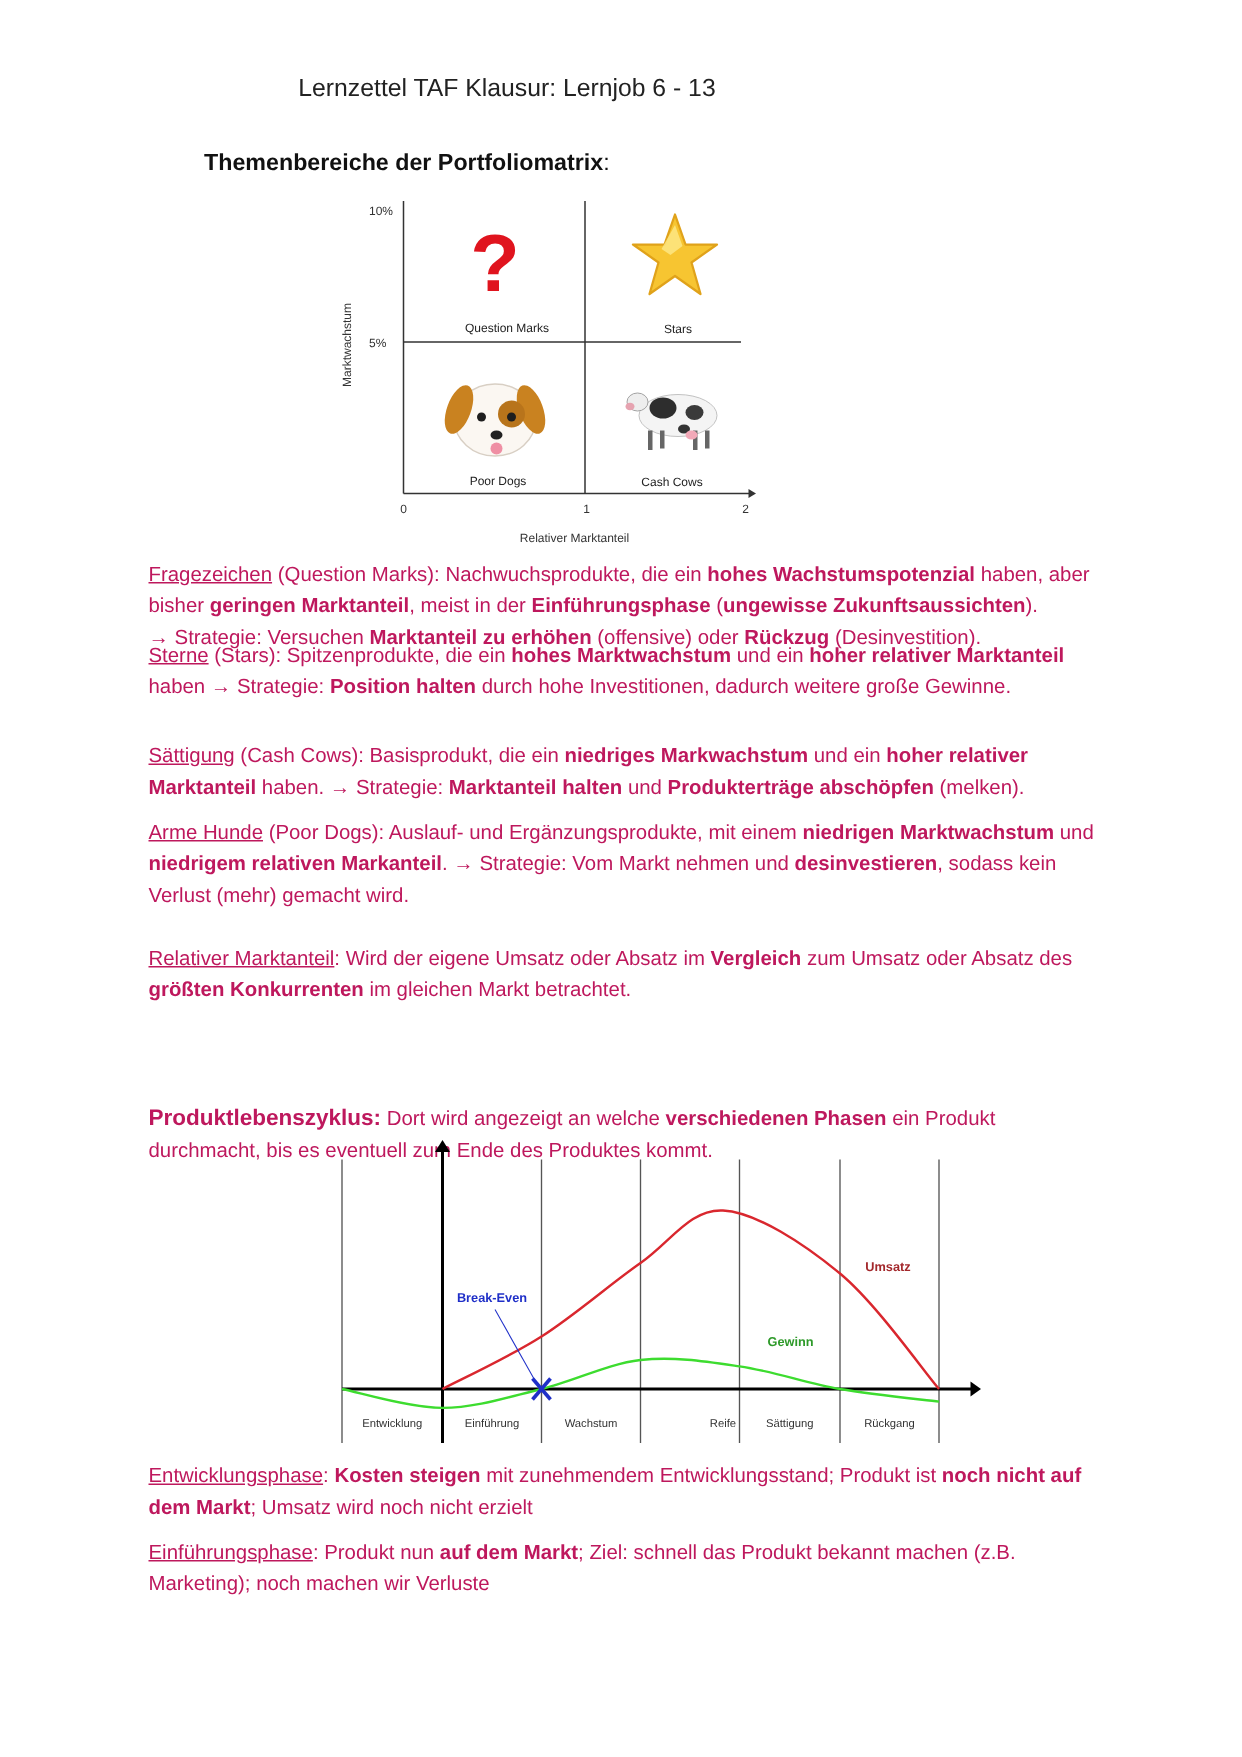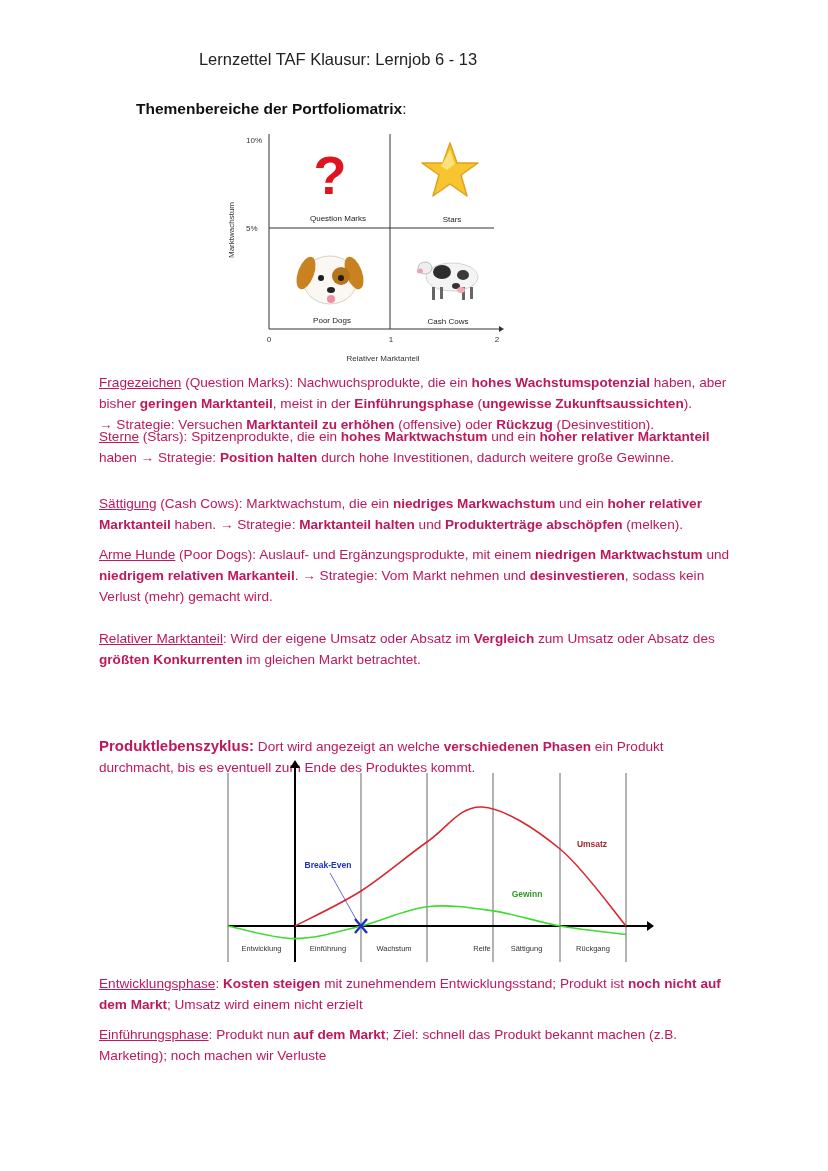"(Cash Cows): Marktwachstum, die ein" span { text: Marktwachstum -> Basisprodukt }
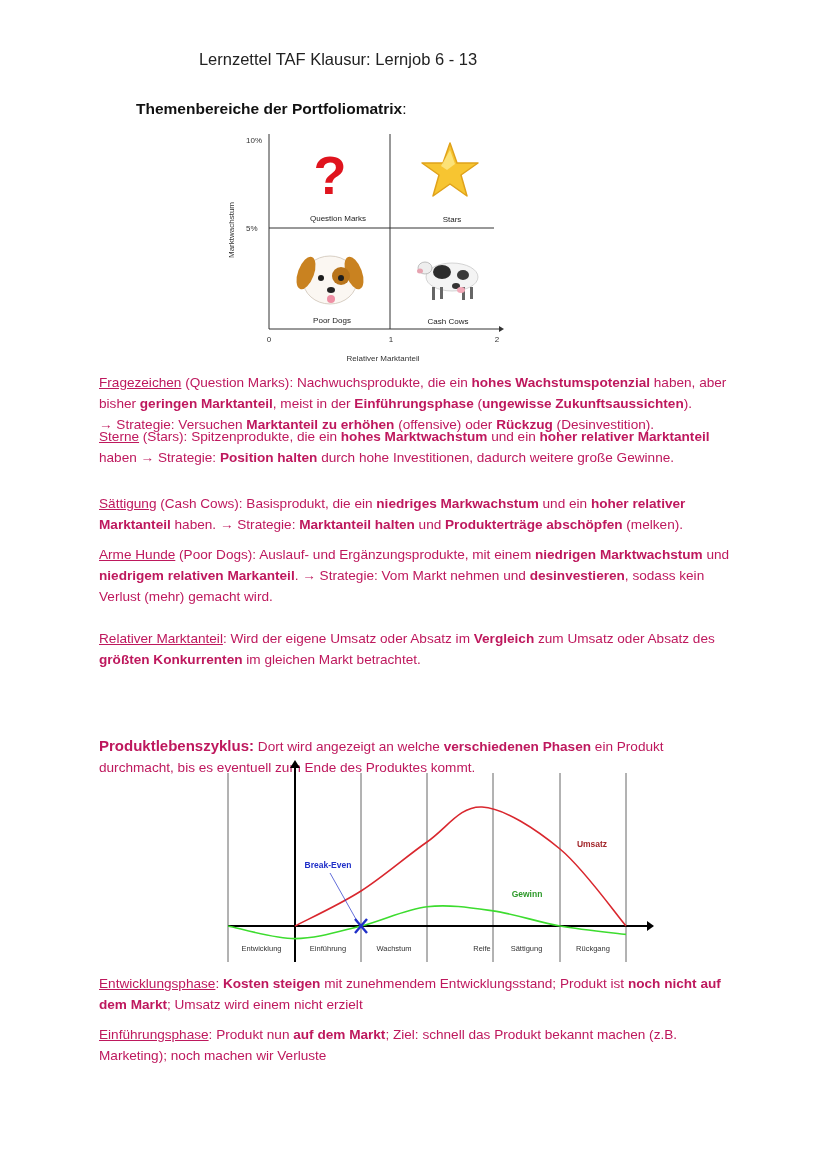"; Umsatz wird einem nicht" span { text: einem -> noch }
